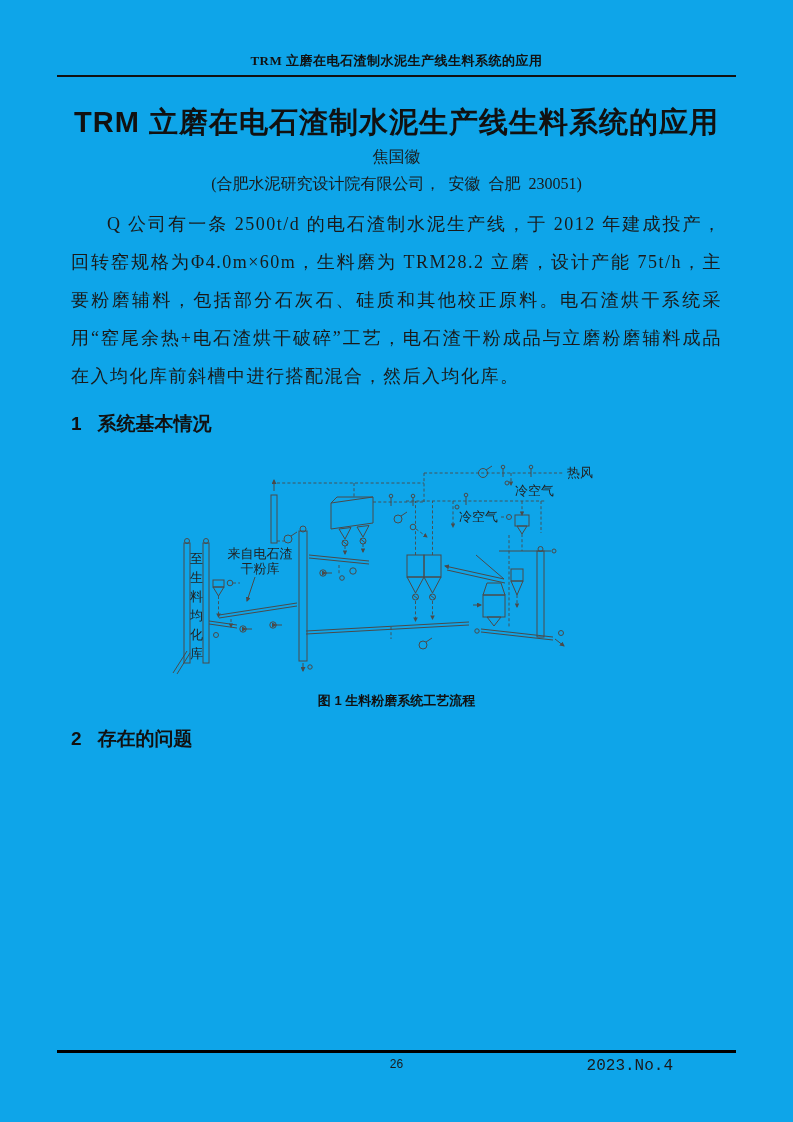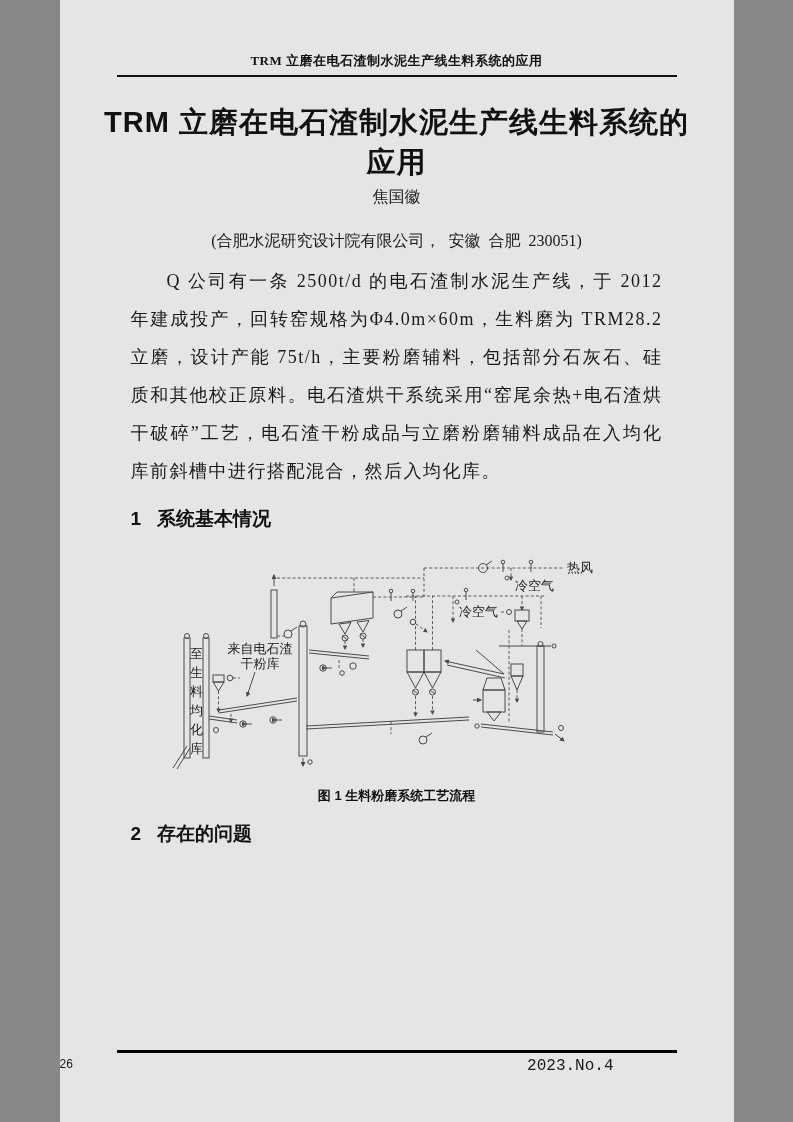"TRM 立磨在电石渣制水泥生产线生料系统的应用" .page { background: #e5e5e5 -> #0ea5e9; width: 674px -> 793px }
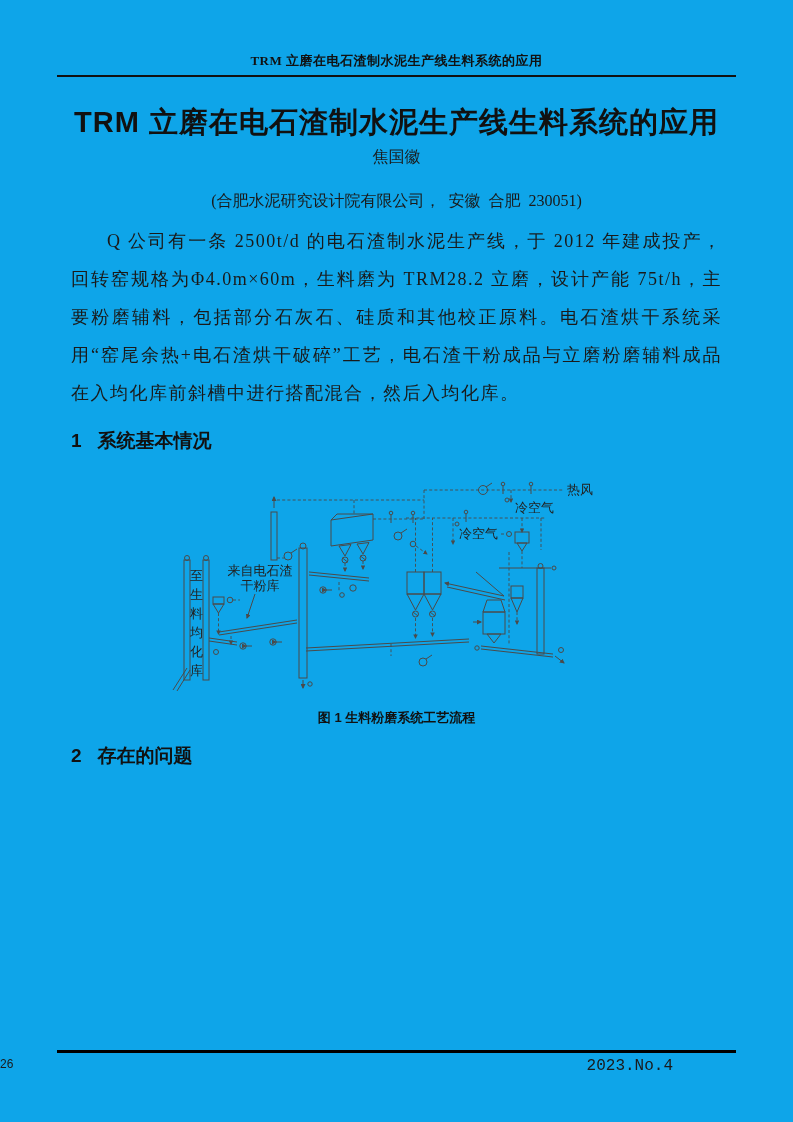"(合肥水泥研究设计院有限公司， 安徽 合肥 230051)" .affiliation { margin-top: 23px -> 6px }
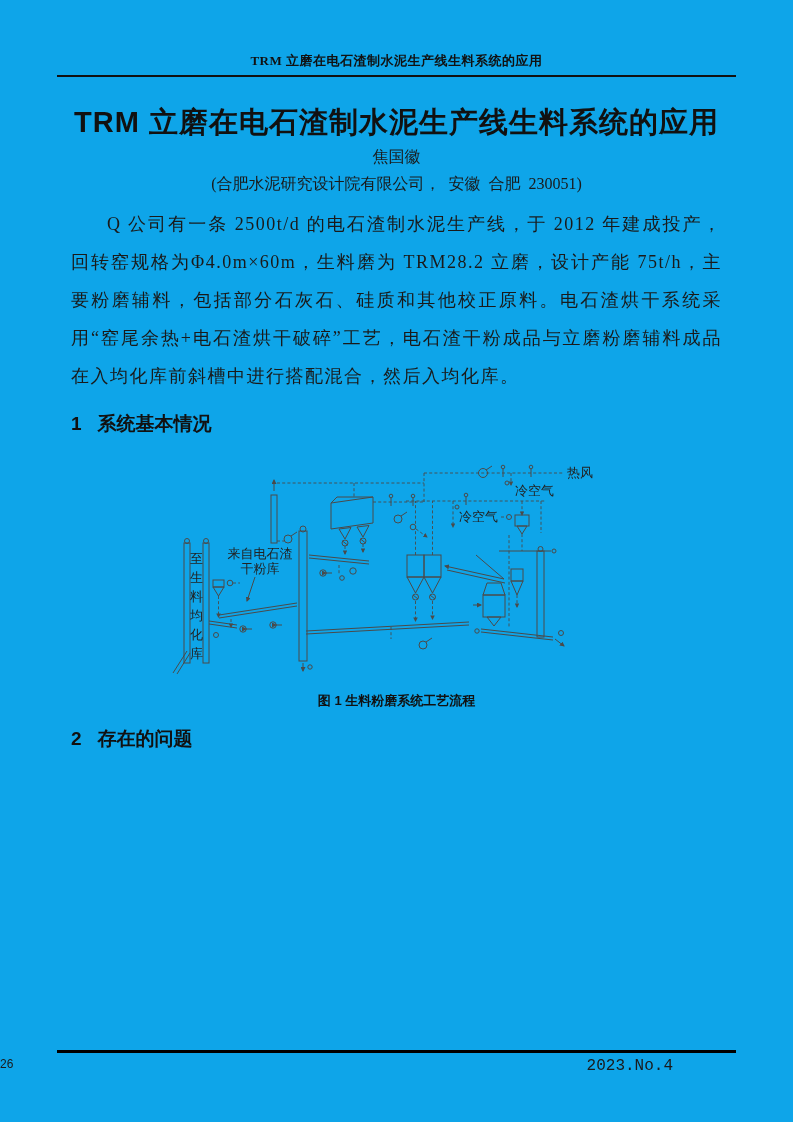"26" .footer-page-num { text-align: none -> center }
